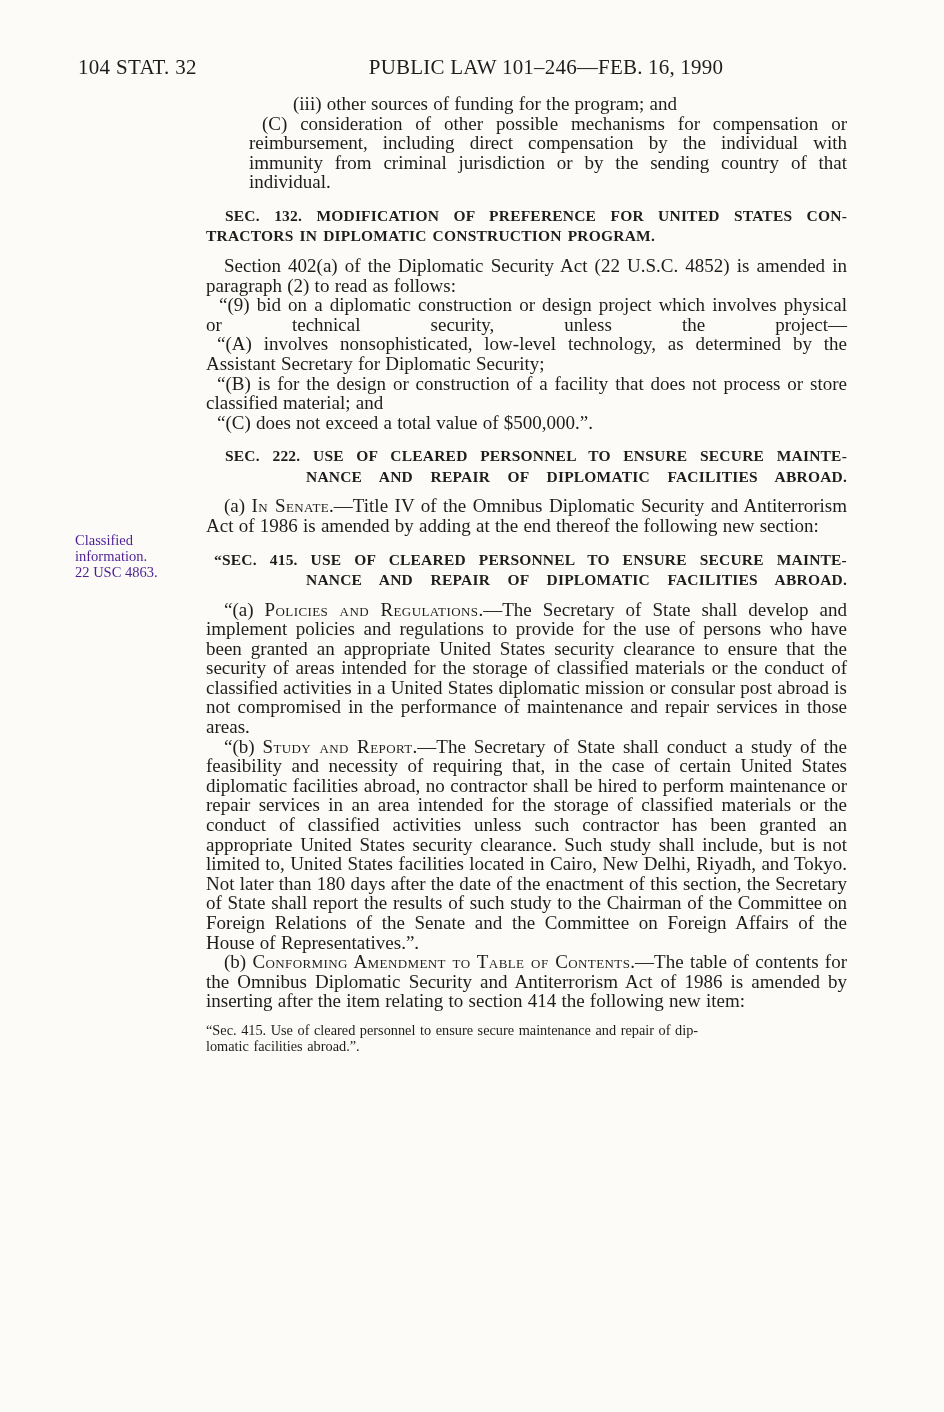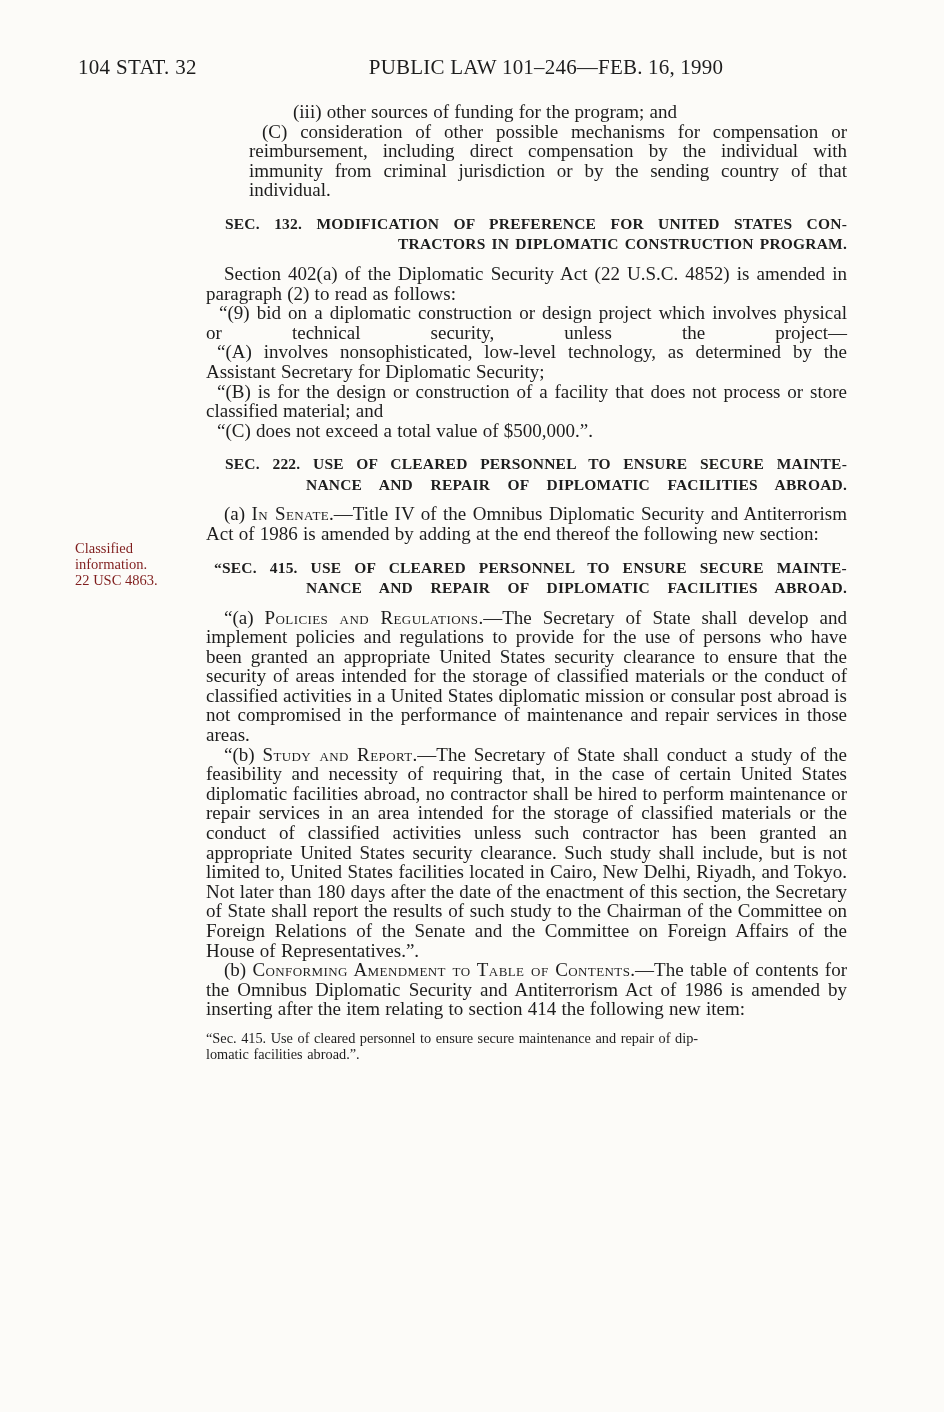"(iii) other sources of funding" .col { top: 102px -> 94px }
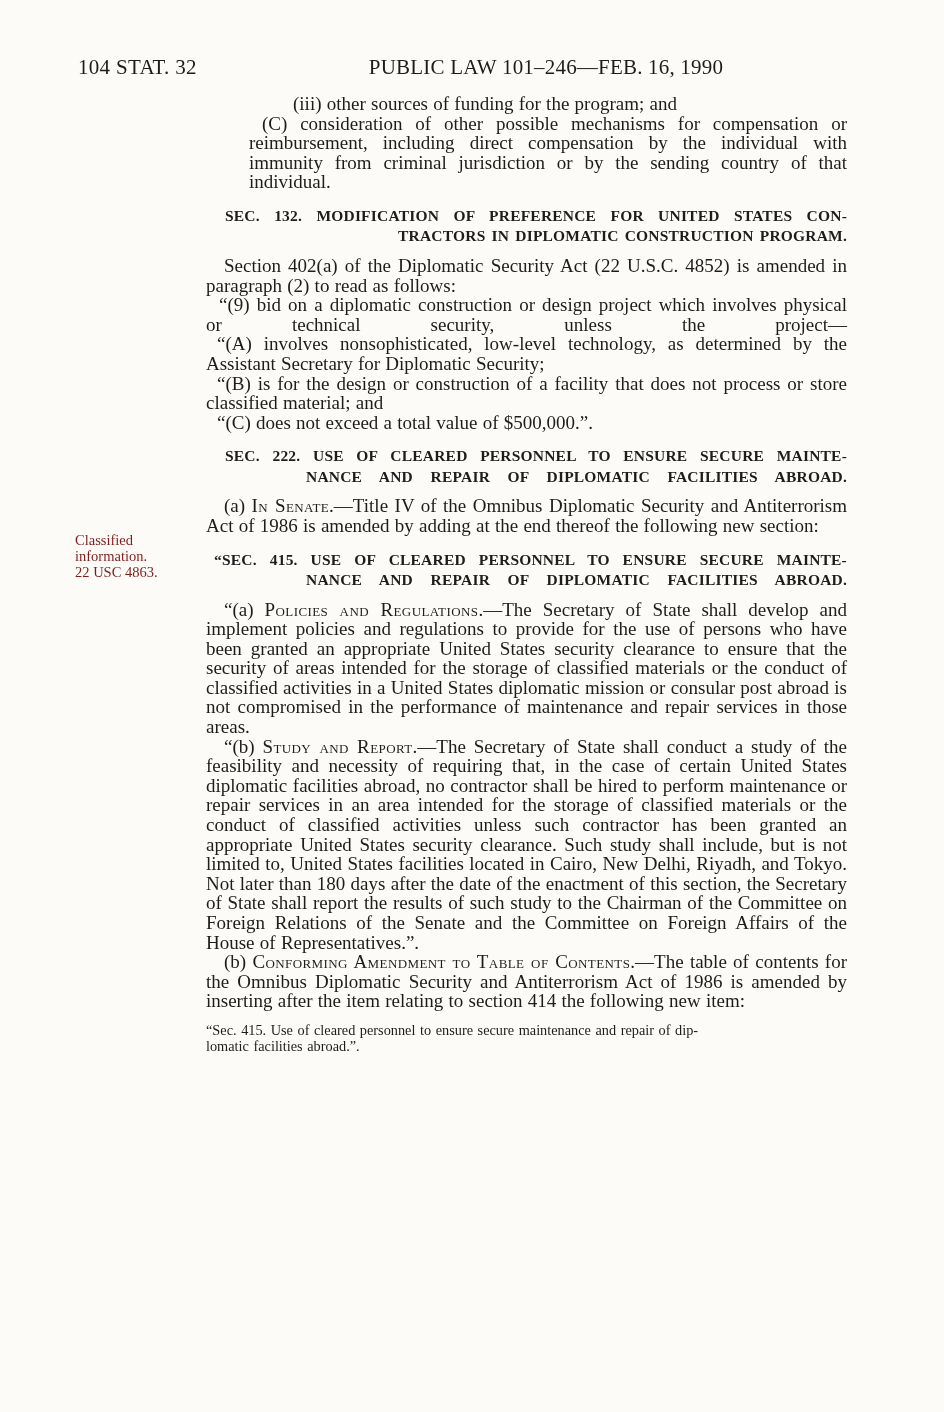"TRACTORS IN DIPLOMATIC CONSTRUCTION" .h2-center { text-align: right -> left }
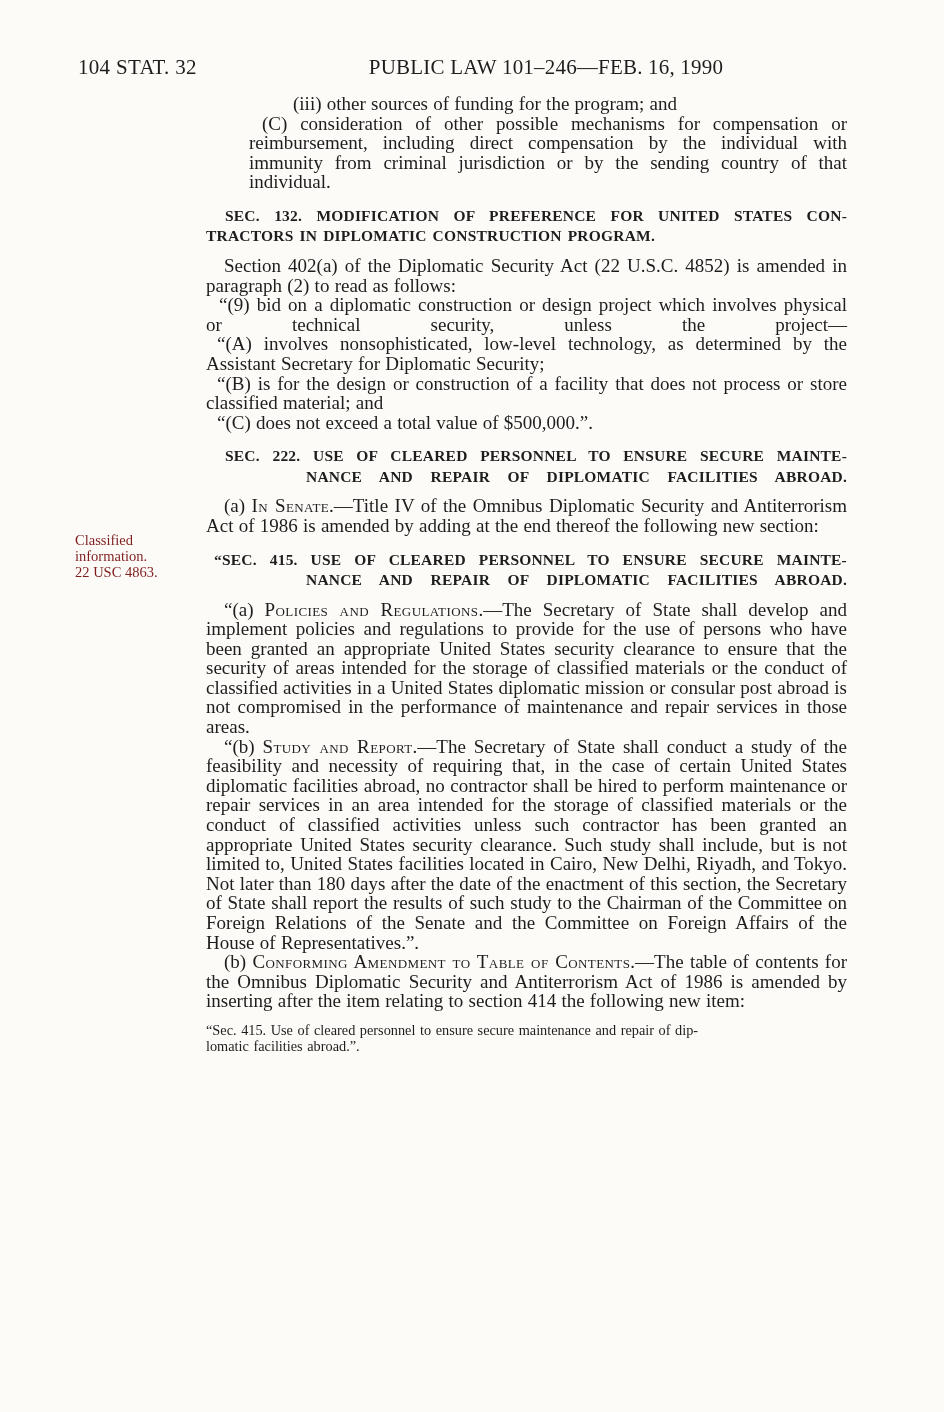"Classified" .margin-note { color: #7f1d1d -> #4c1d95 }
